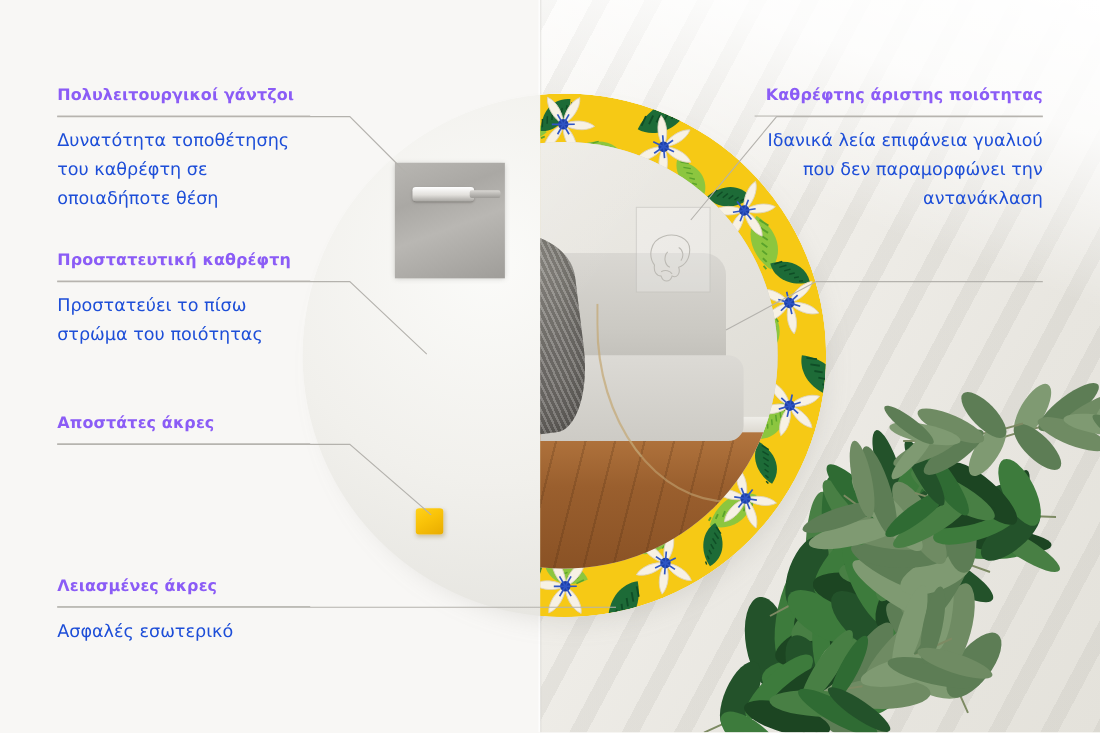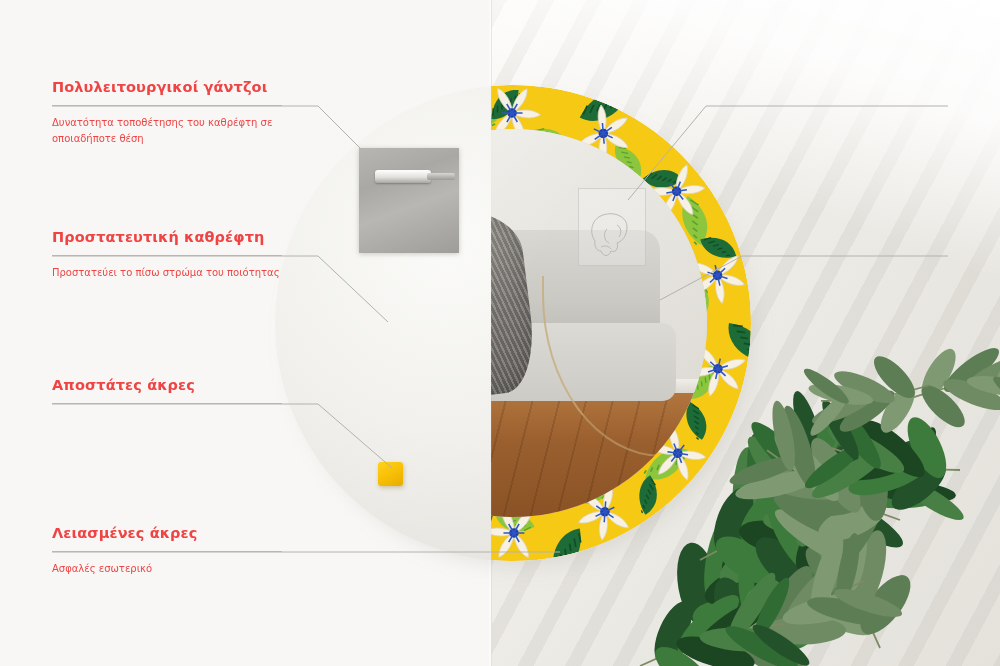"Πολυλειτουργικοί γάντζοι" .callout h3 { color: #ef4444 -> #8b5cf6 }
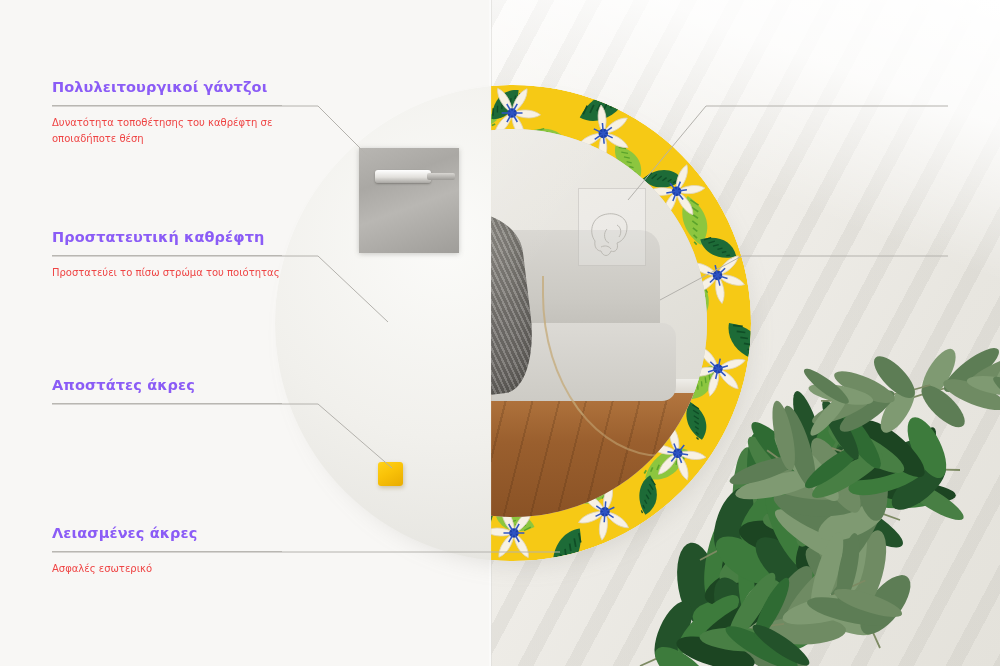"Καθρέφτης άριστης ποιότητας" div.callout { html: none -> <div> <h3>Καθρέφτης άριστης ποιότητας</h3> <div></div> <p>Ιδανικά λεία επιφάνεια γυαλιού που δεν παραμορφώνει την αντανάκλαση</p> </div> }
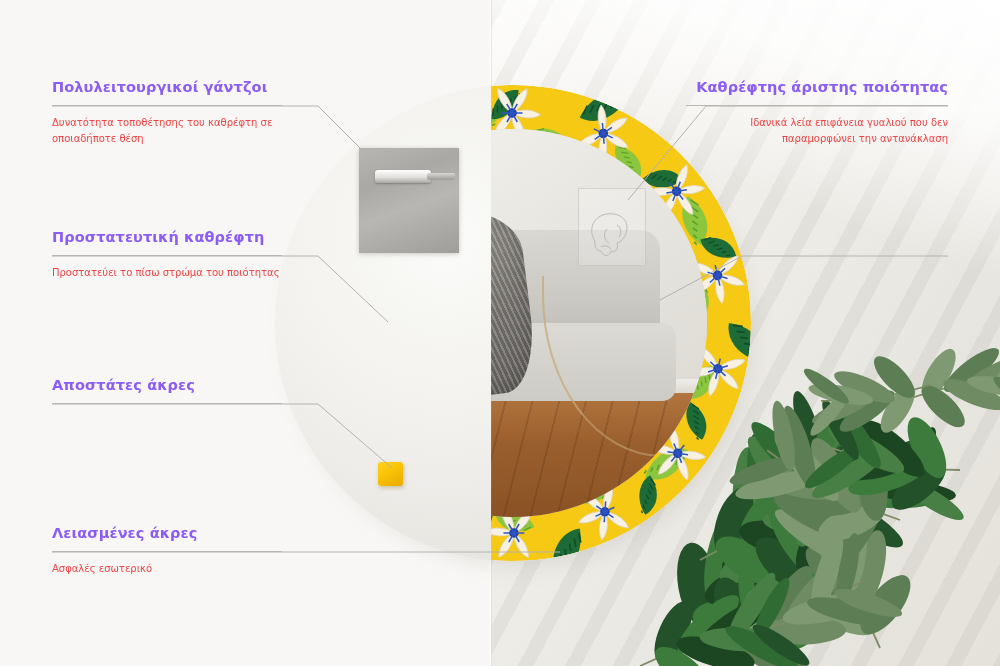"Δυνατότητα τοποθέτησης του καθρέφτη σε" .callout p { color: #ef4444 -> #1d4ed8; font-size: 10px -> 16px }
